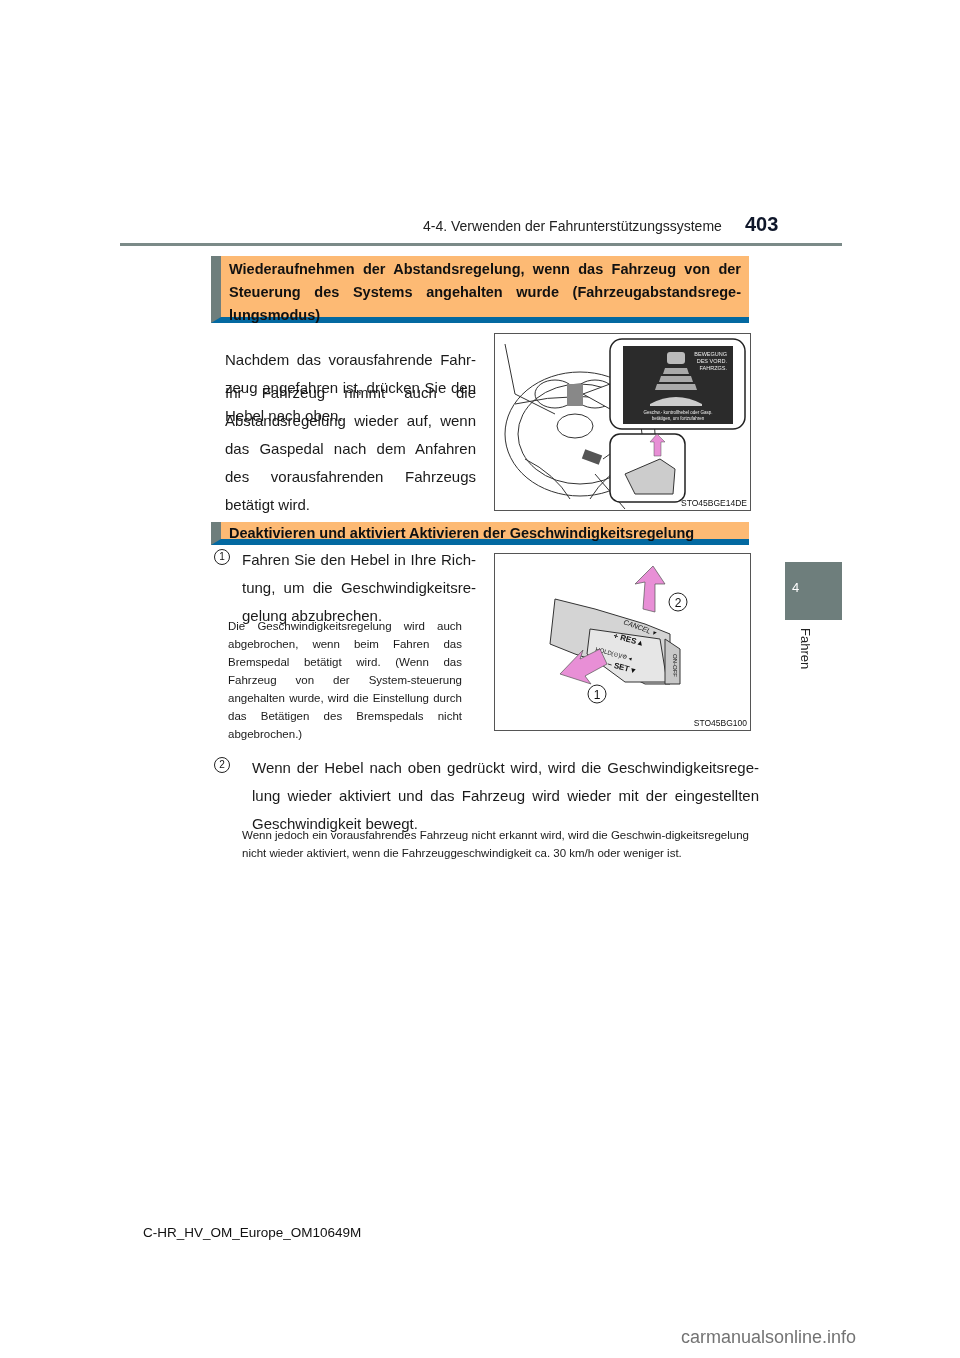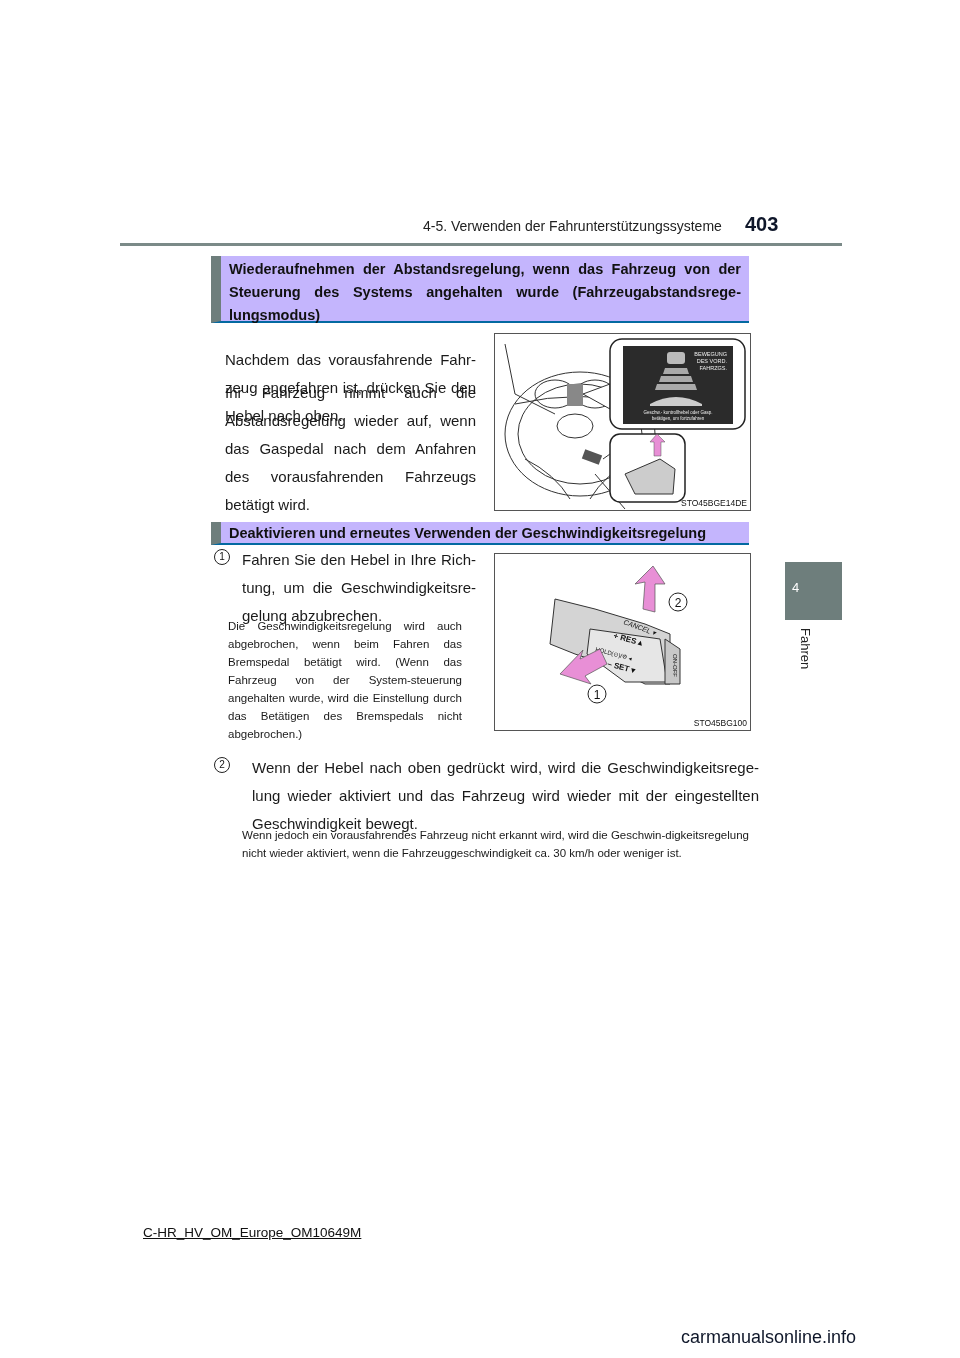"4-5. Verwenden der" div.abs { text: 4-5 -> 4-4 }
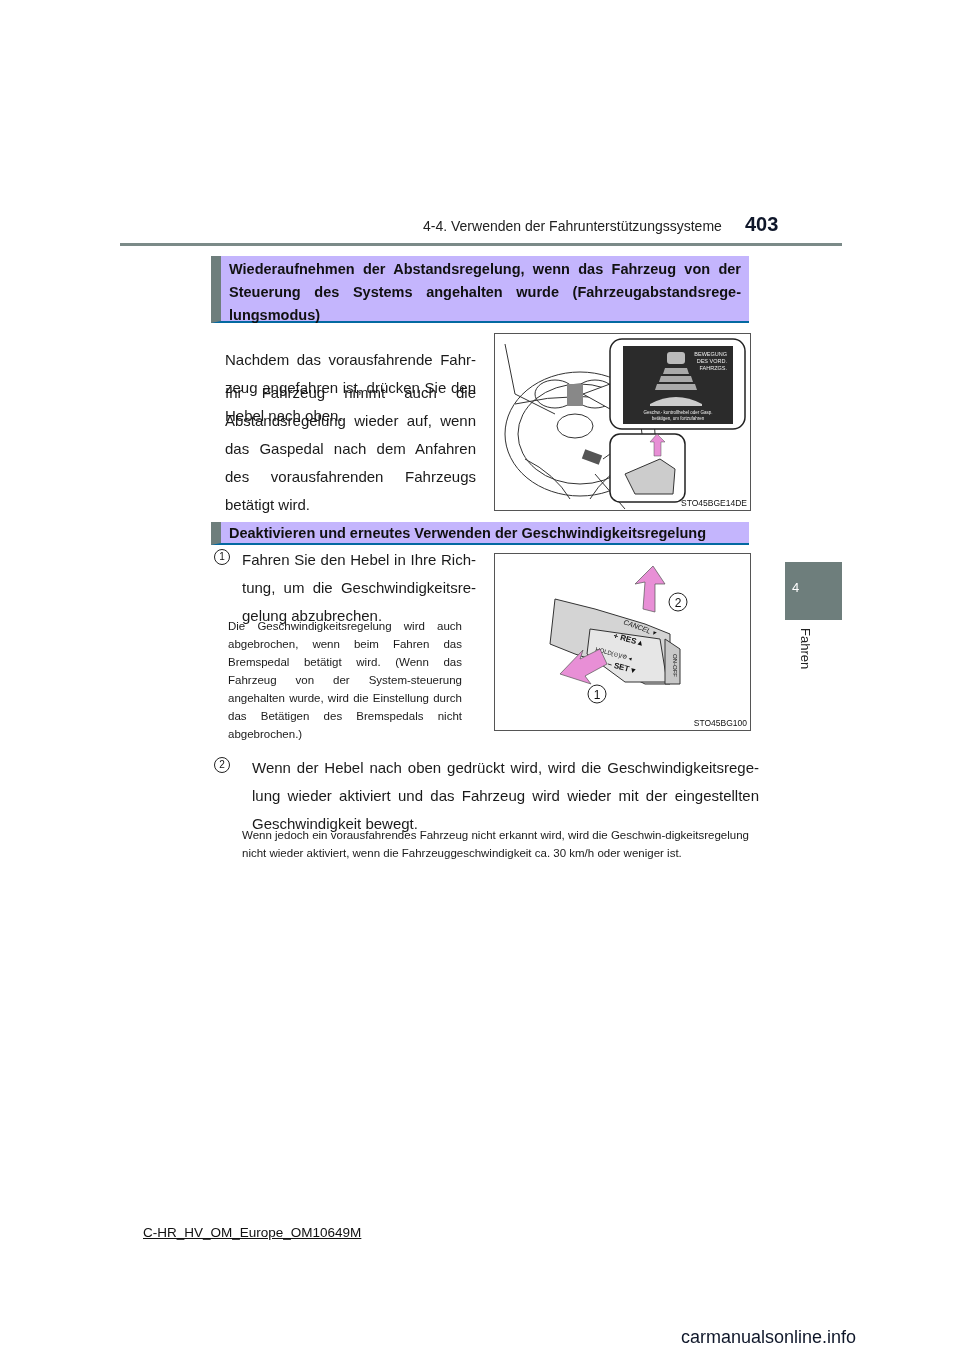"Wiederaufnehmen der Abstandsregelung," .section-head { background: #c4b5fd -> #fdba74; border-bottom: 2px solid #0369a1 -> 6px solid #0369a1 }
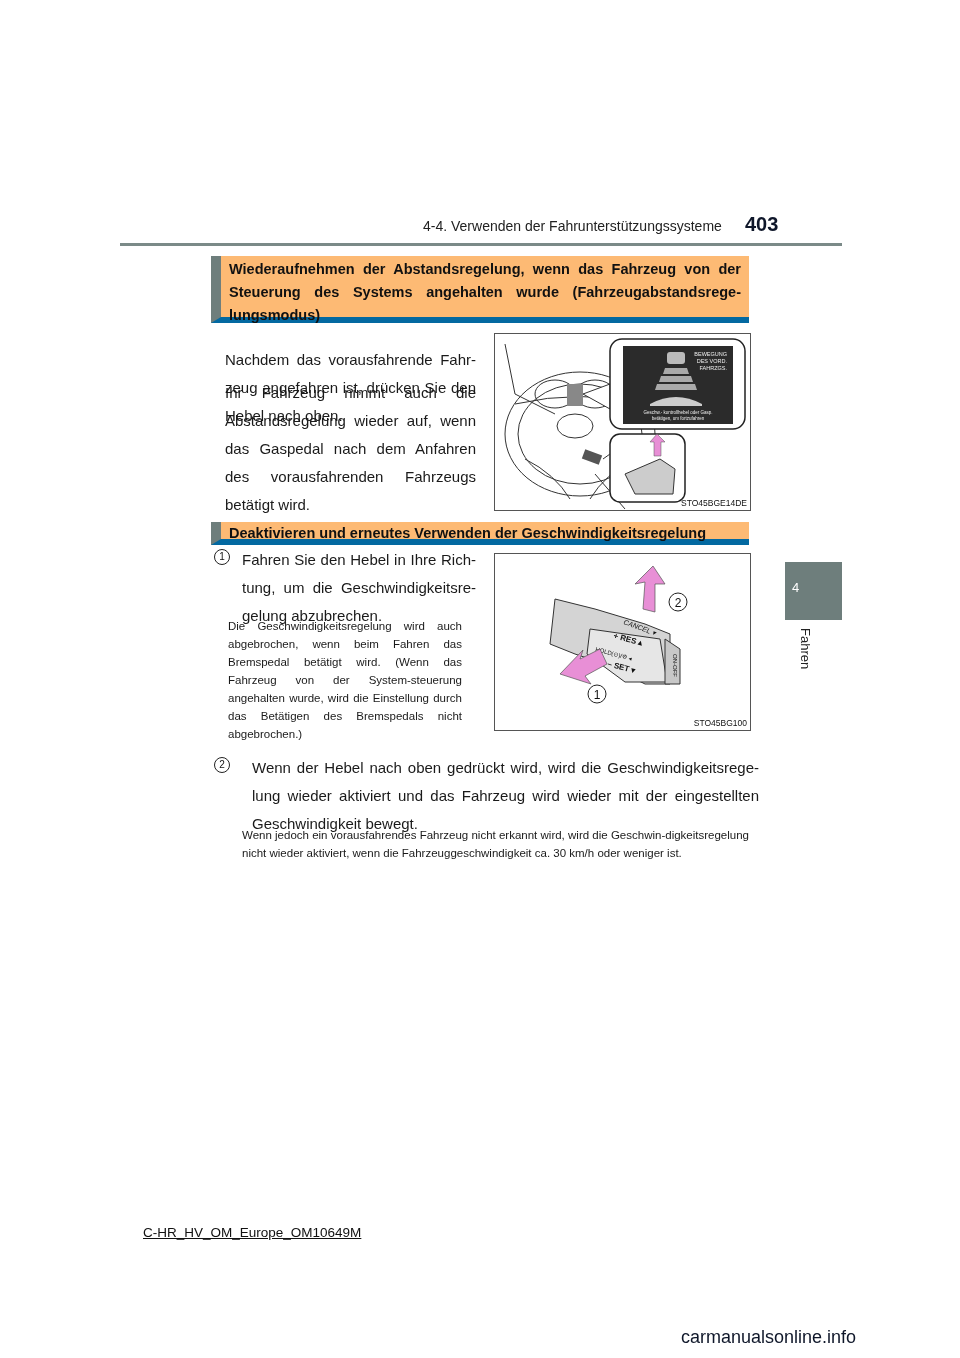"Deaktivieren und erneutes Verwenden der" div.abs { text: erneutes Verwenden -> aktiviert Aktivieren }
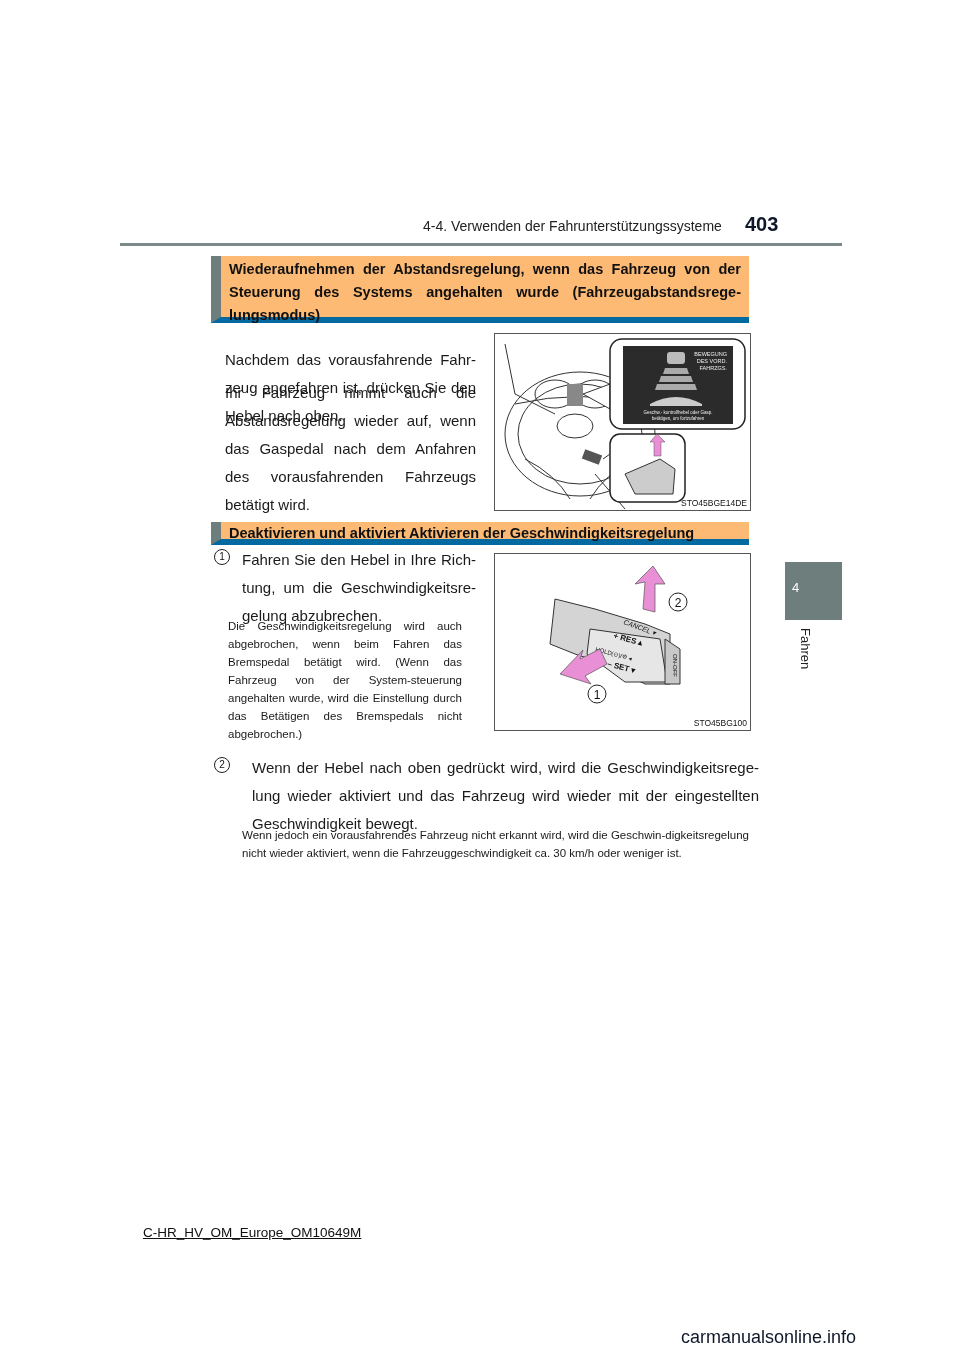"C-HR_HV_OM_Europe_OM10649M" .footer-doc { text-decoration: underline -> none }
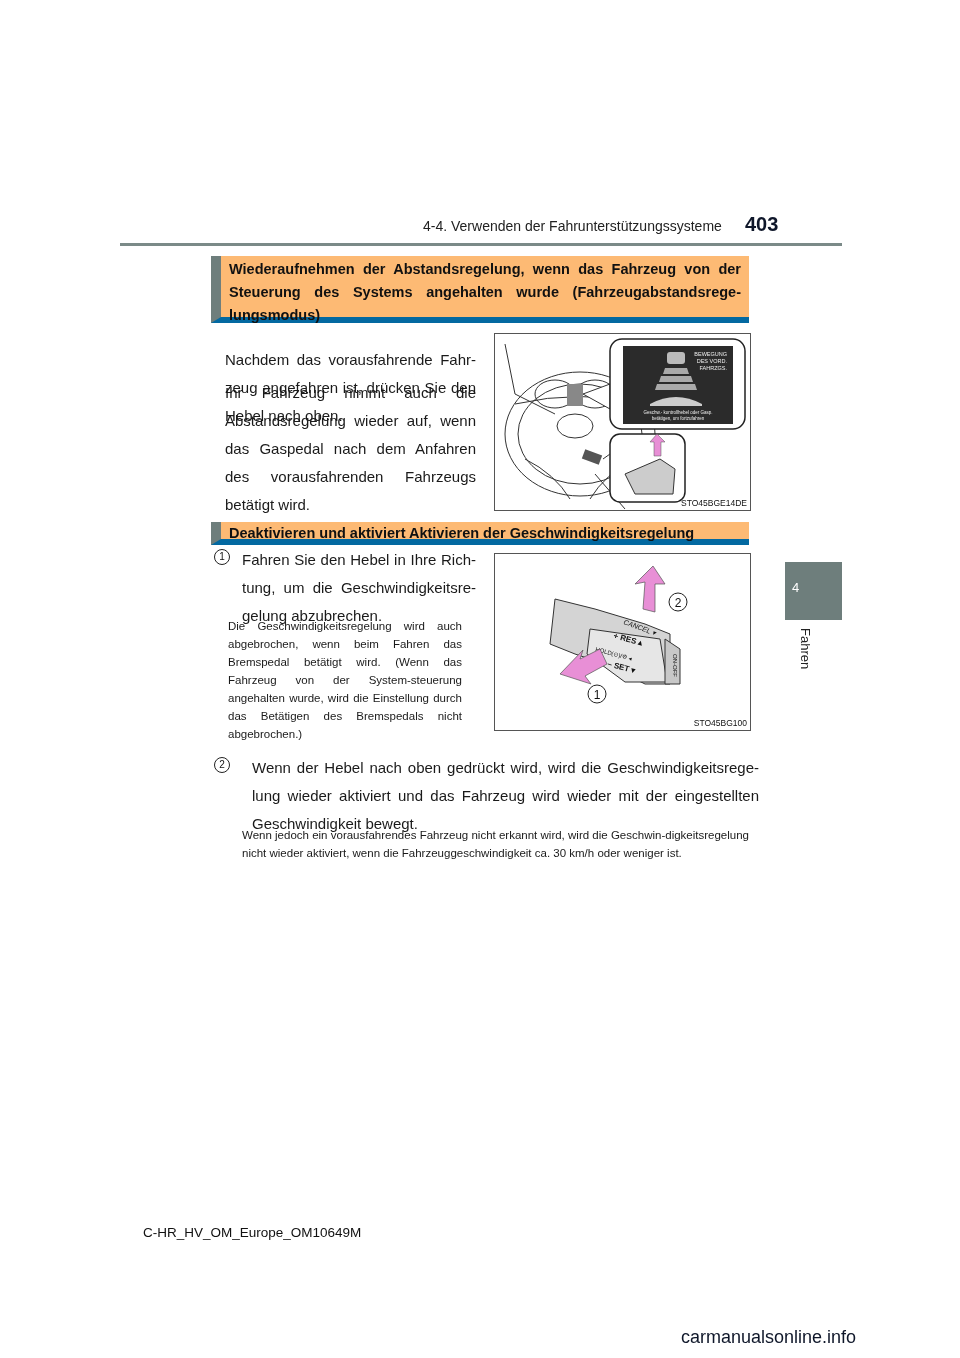"carmanualsonline.info" .watermark { color: #0f172a -> #737373 }
